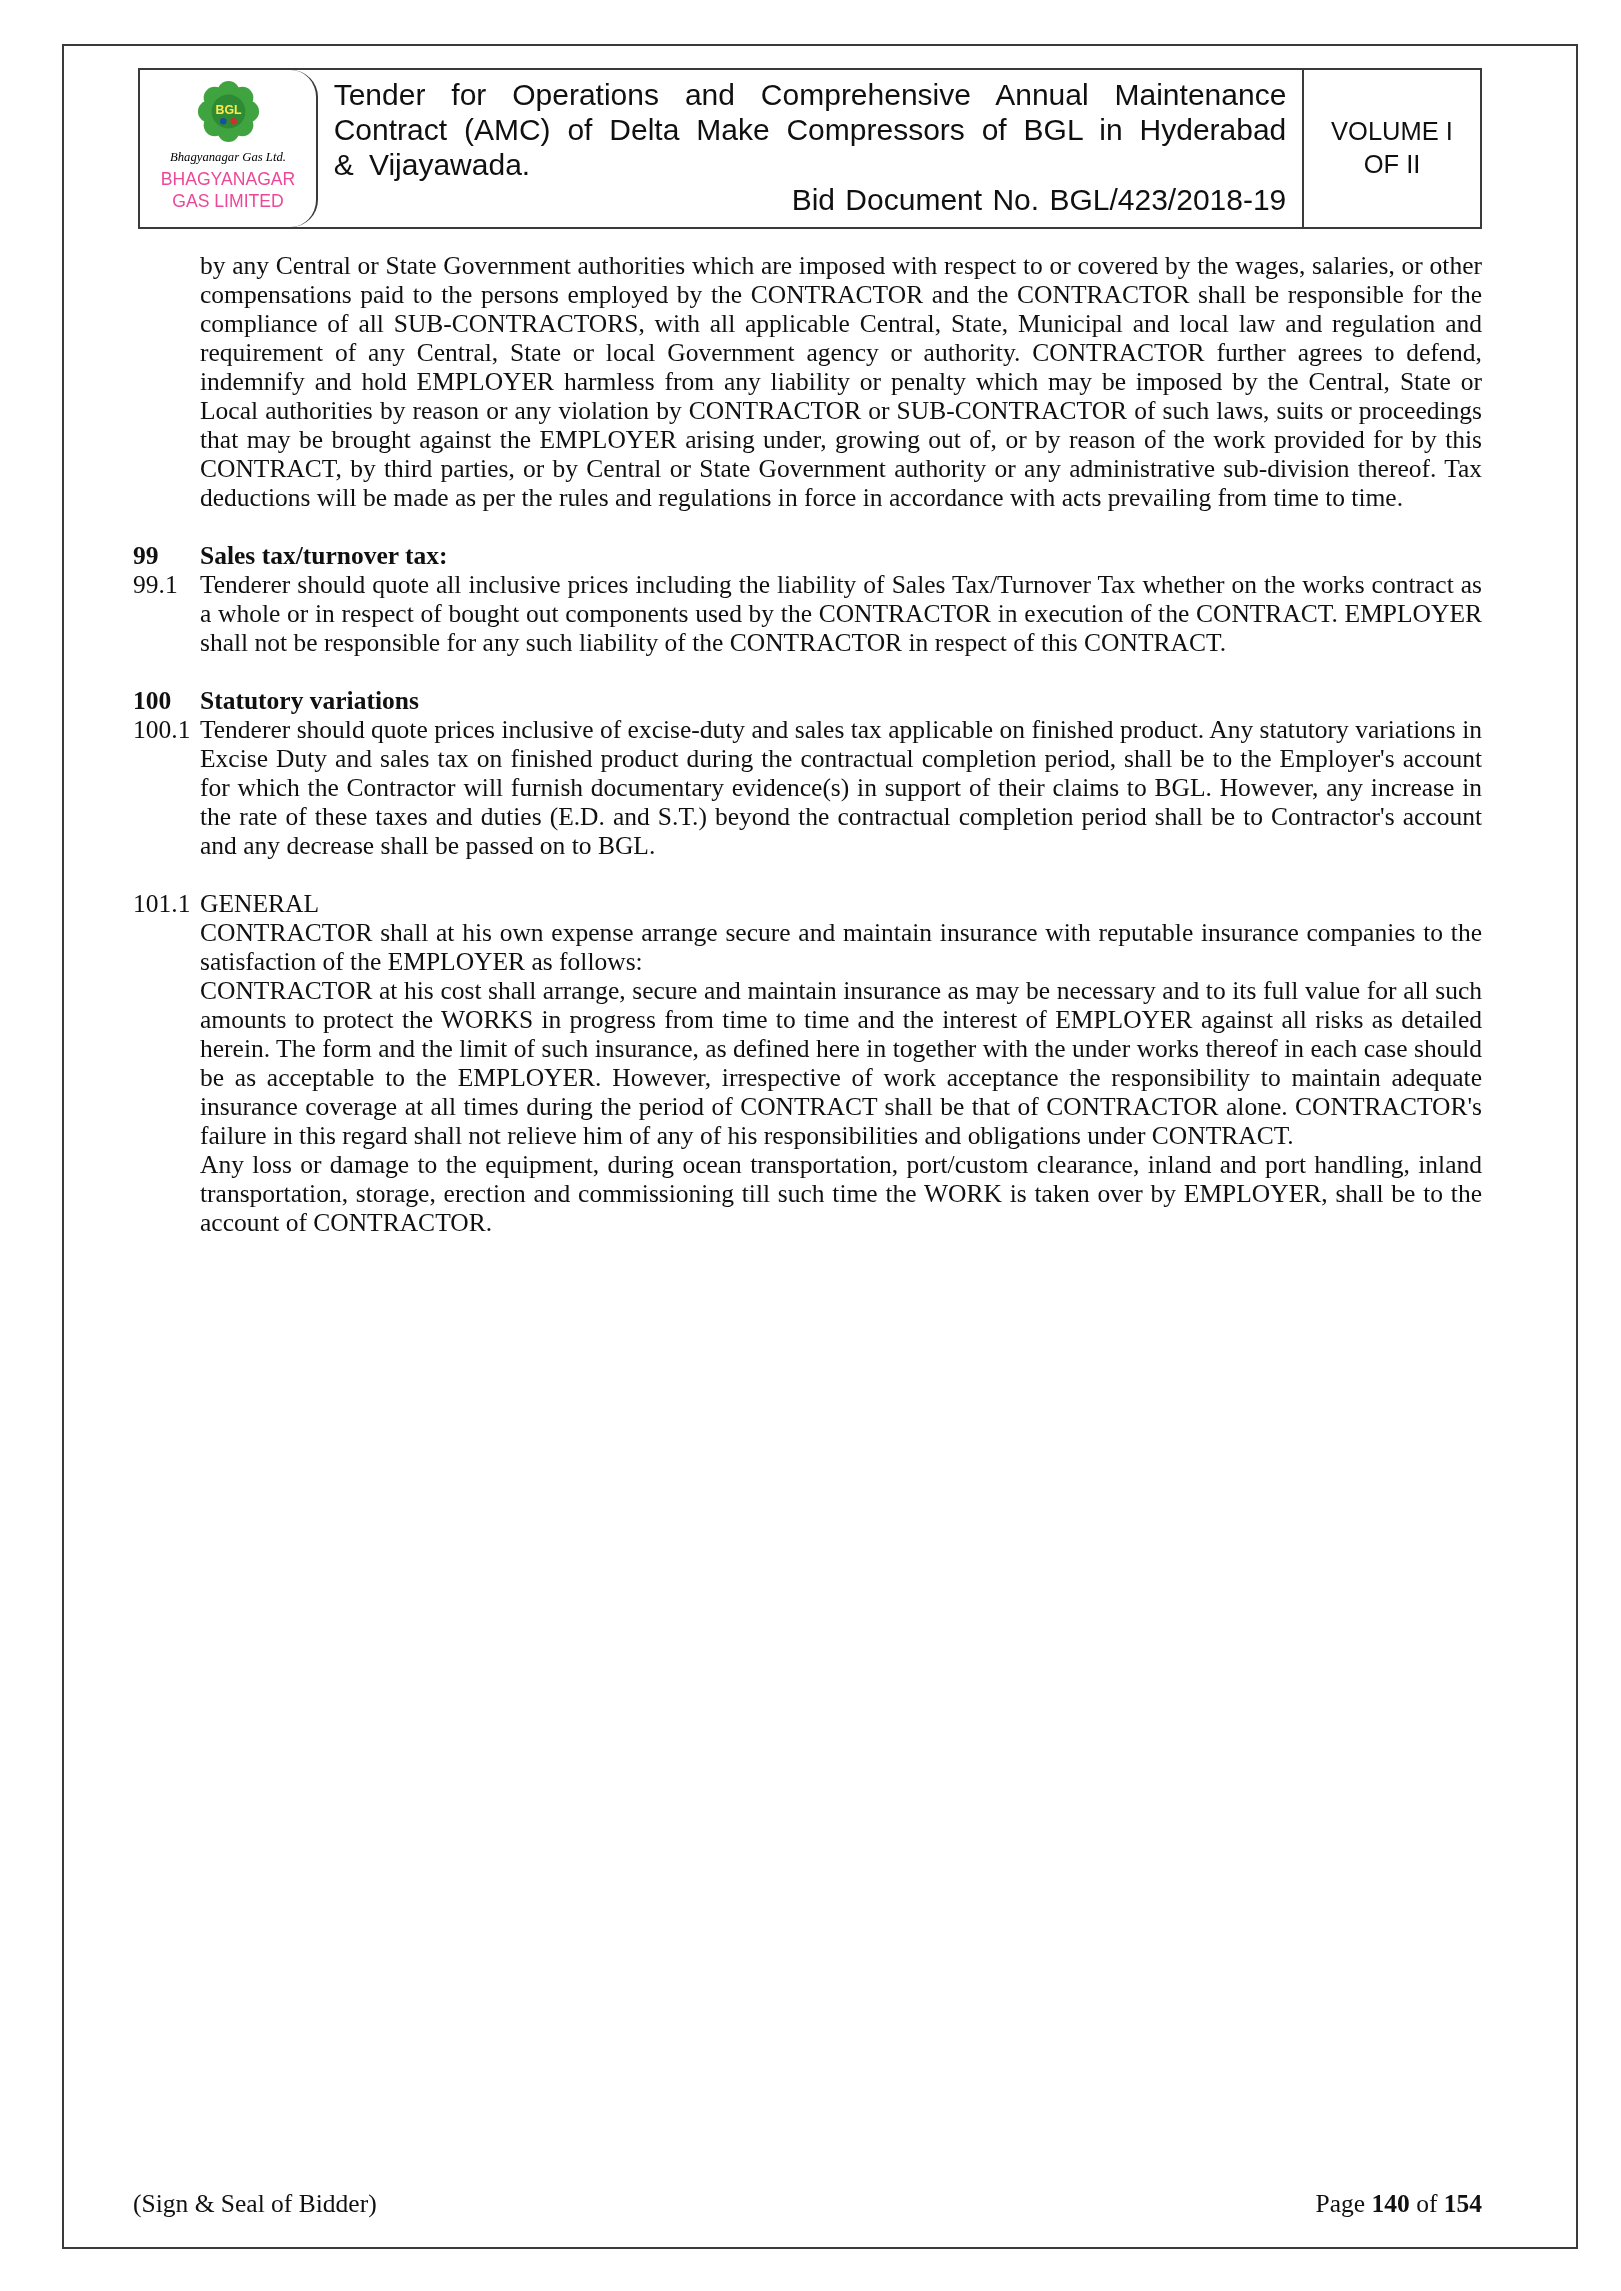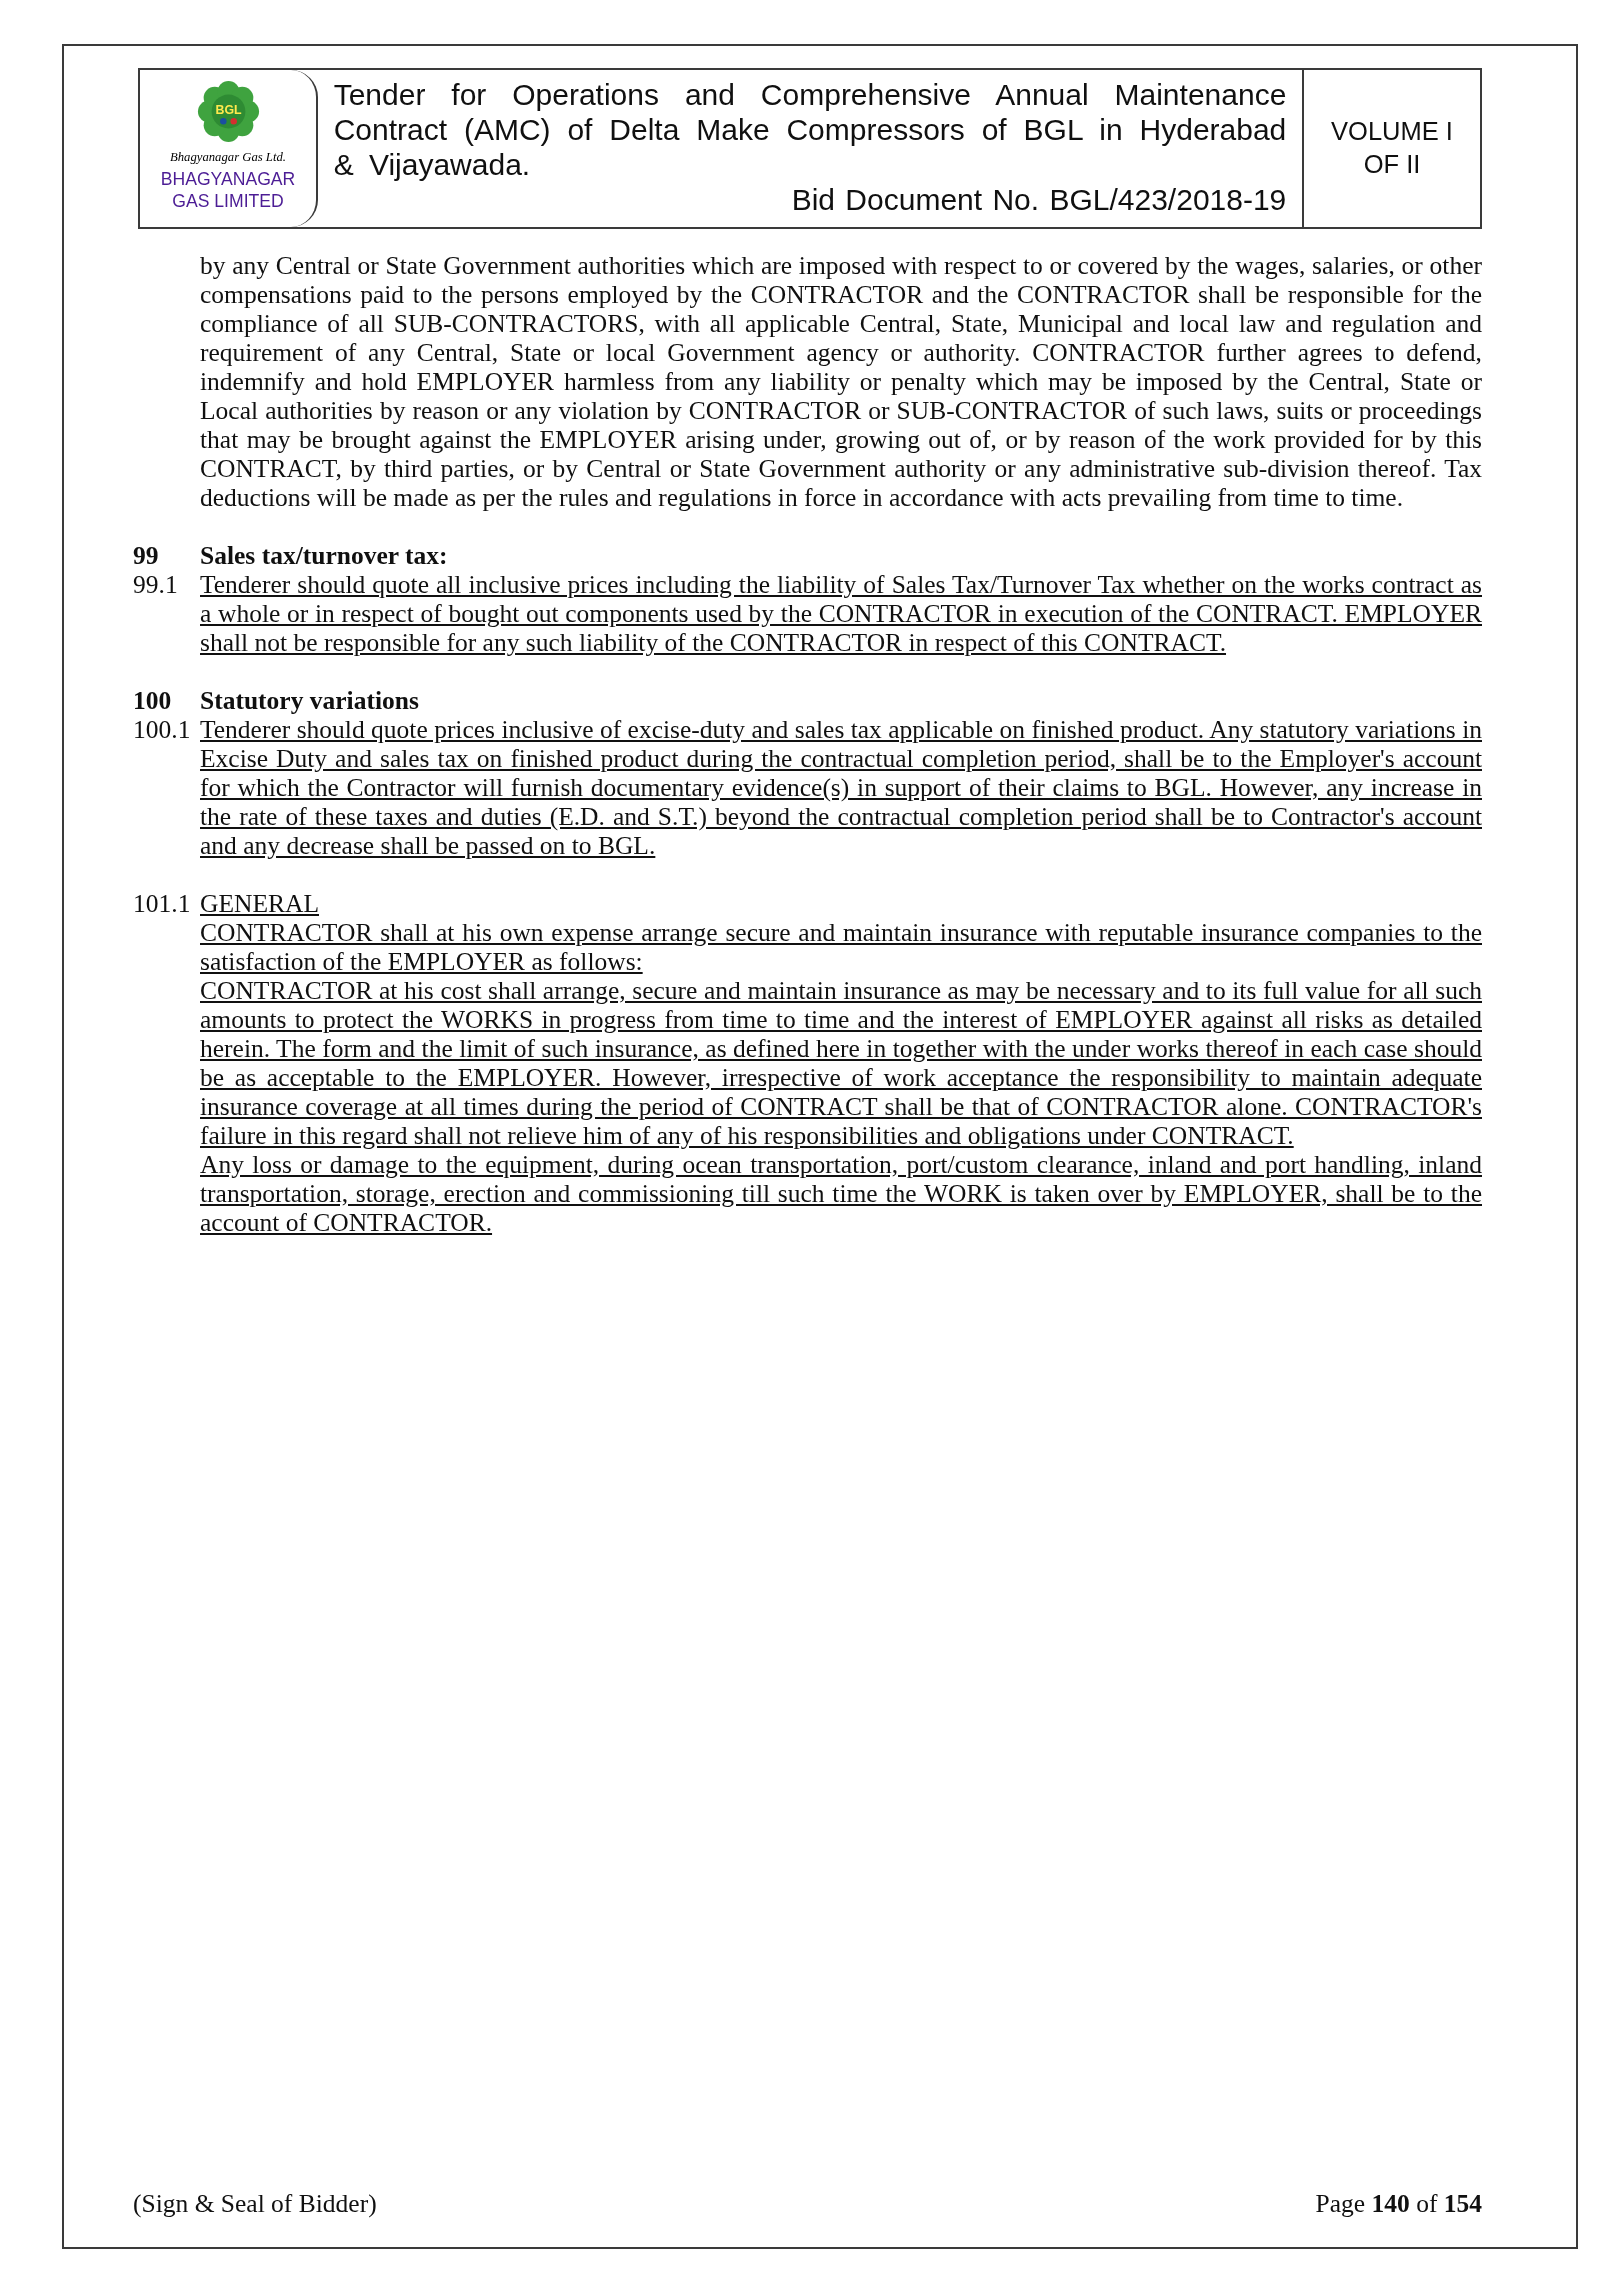"BHAGYANAGAR GAS LIMITED" .logo-orgname { color: #4c1d95 -> #ec4899 }
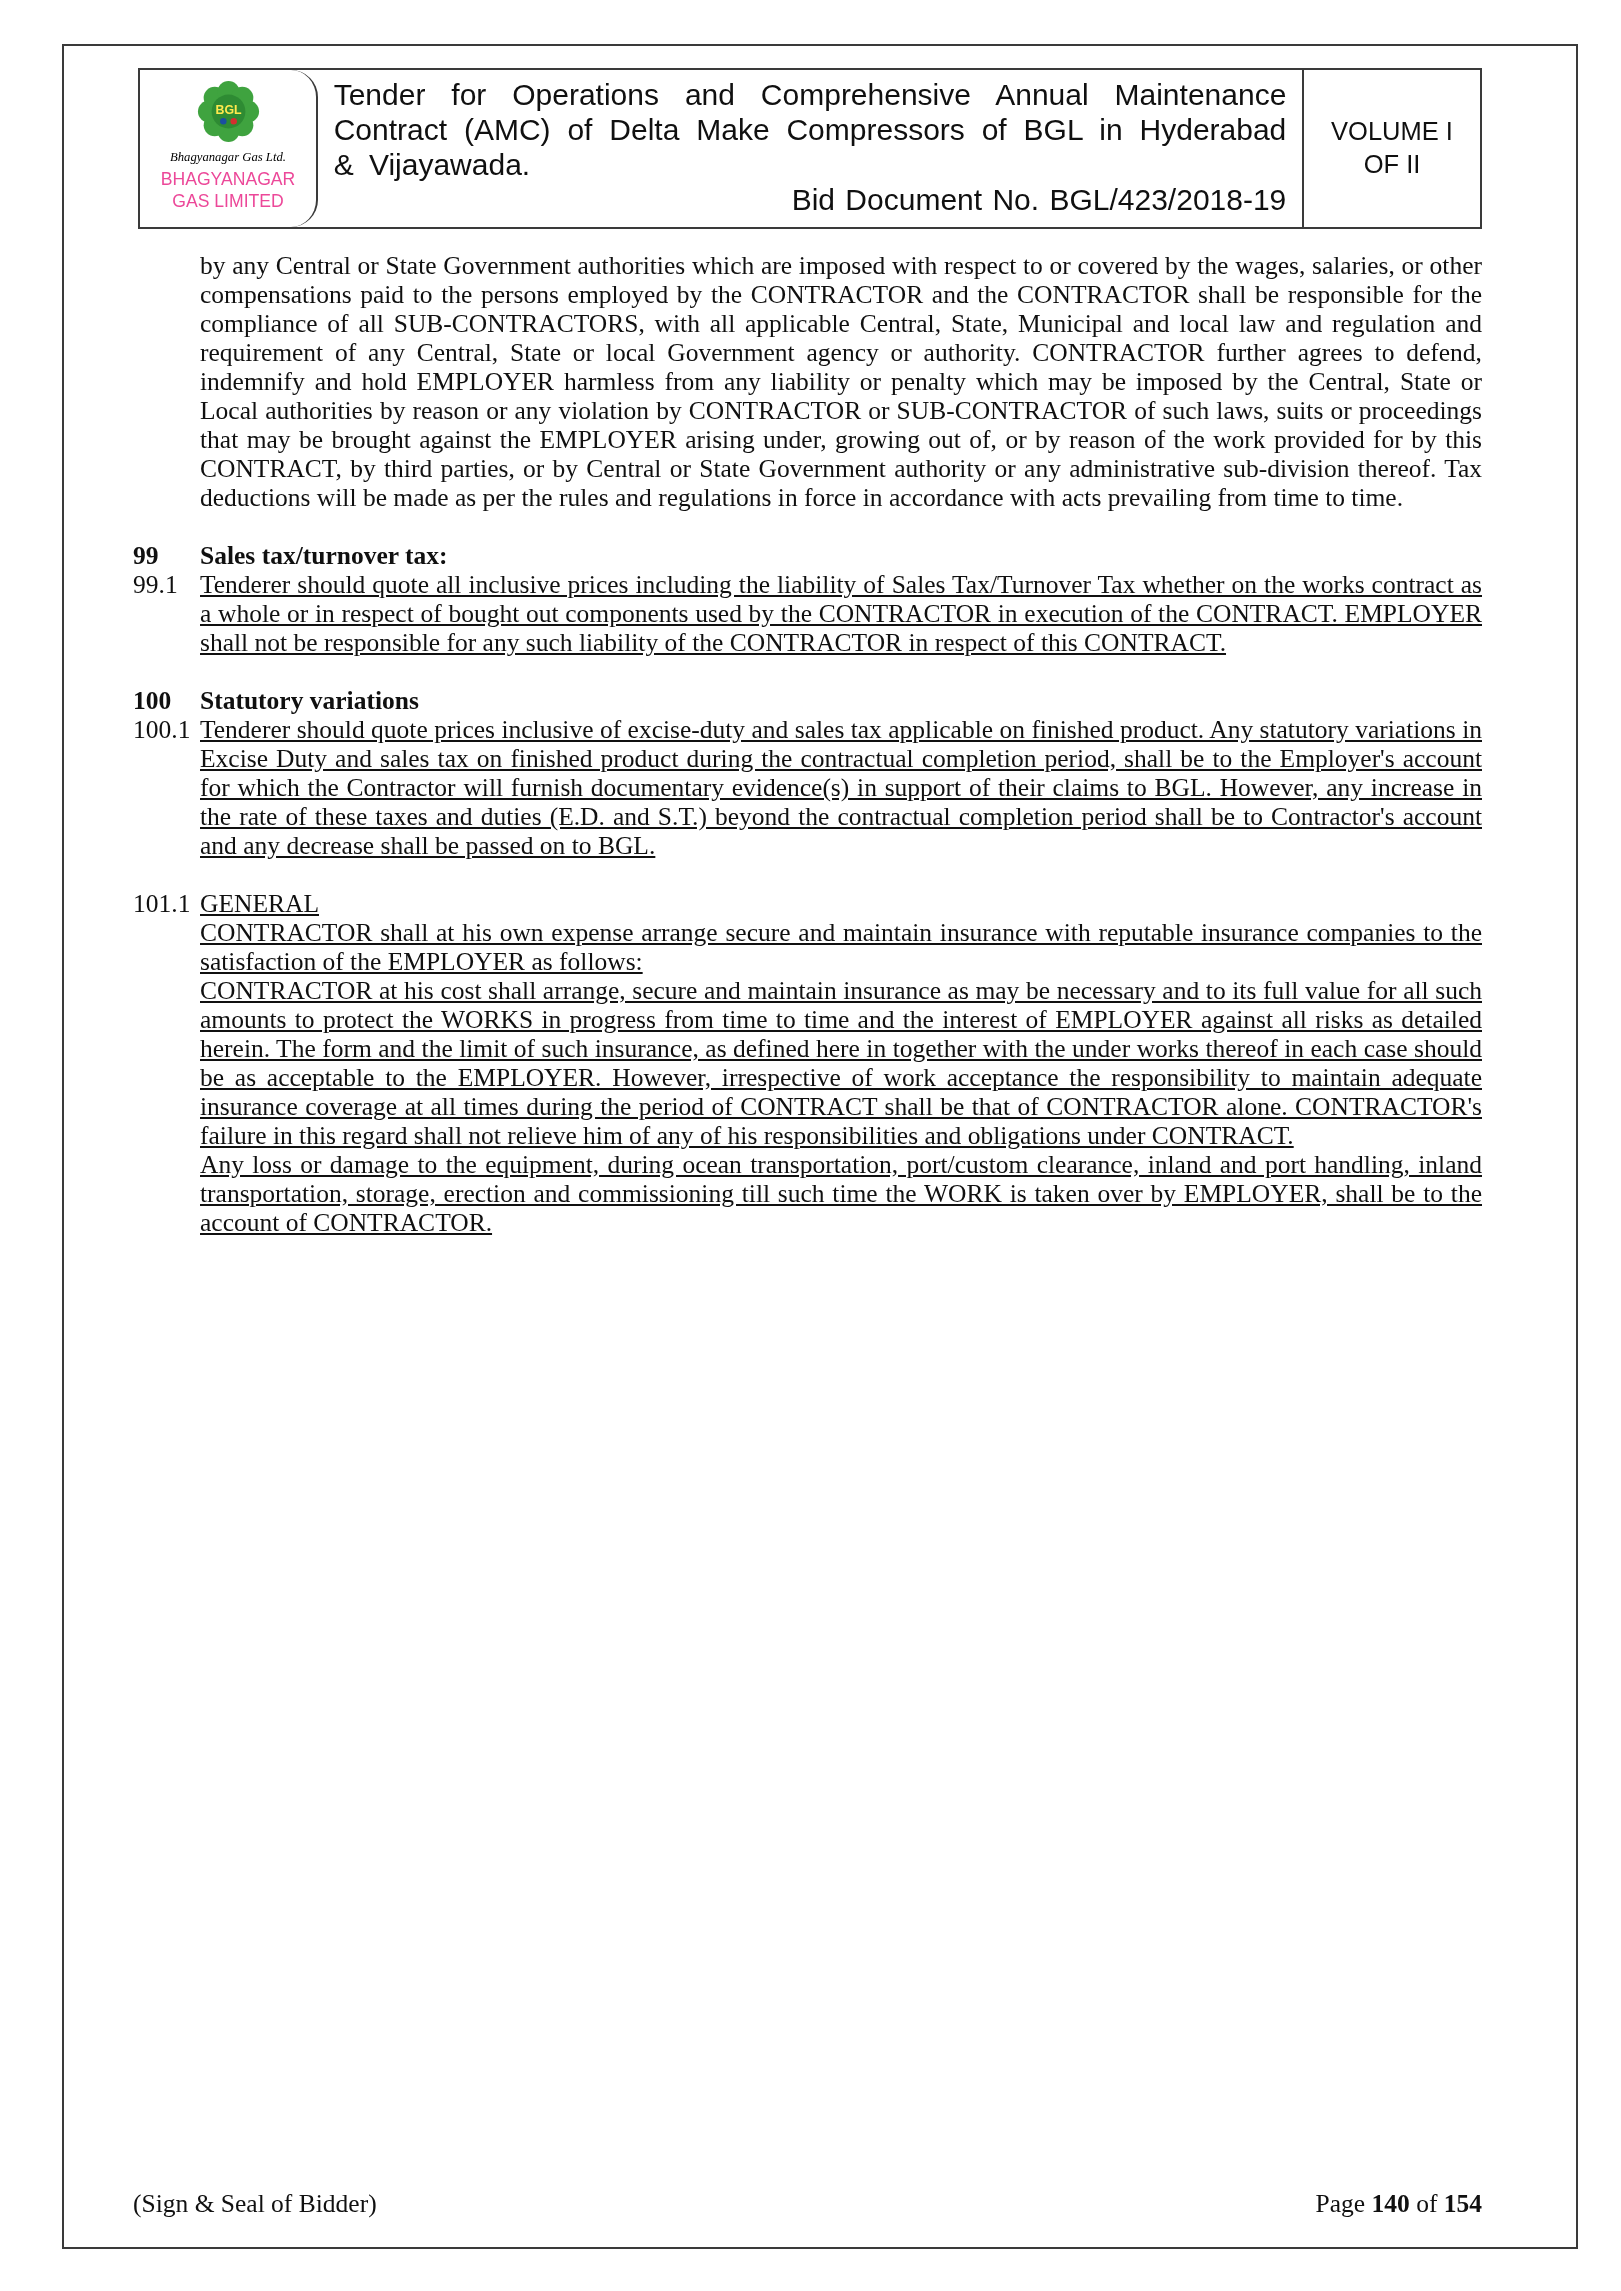"Tenderer should quote all inclusive" .textcol p { text-decoration: underline -> none }
